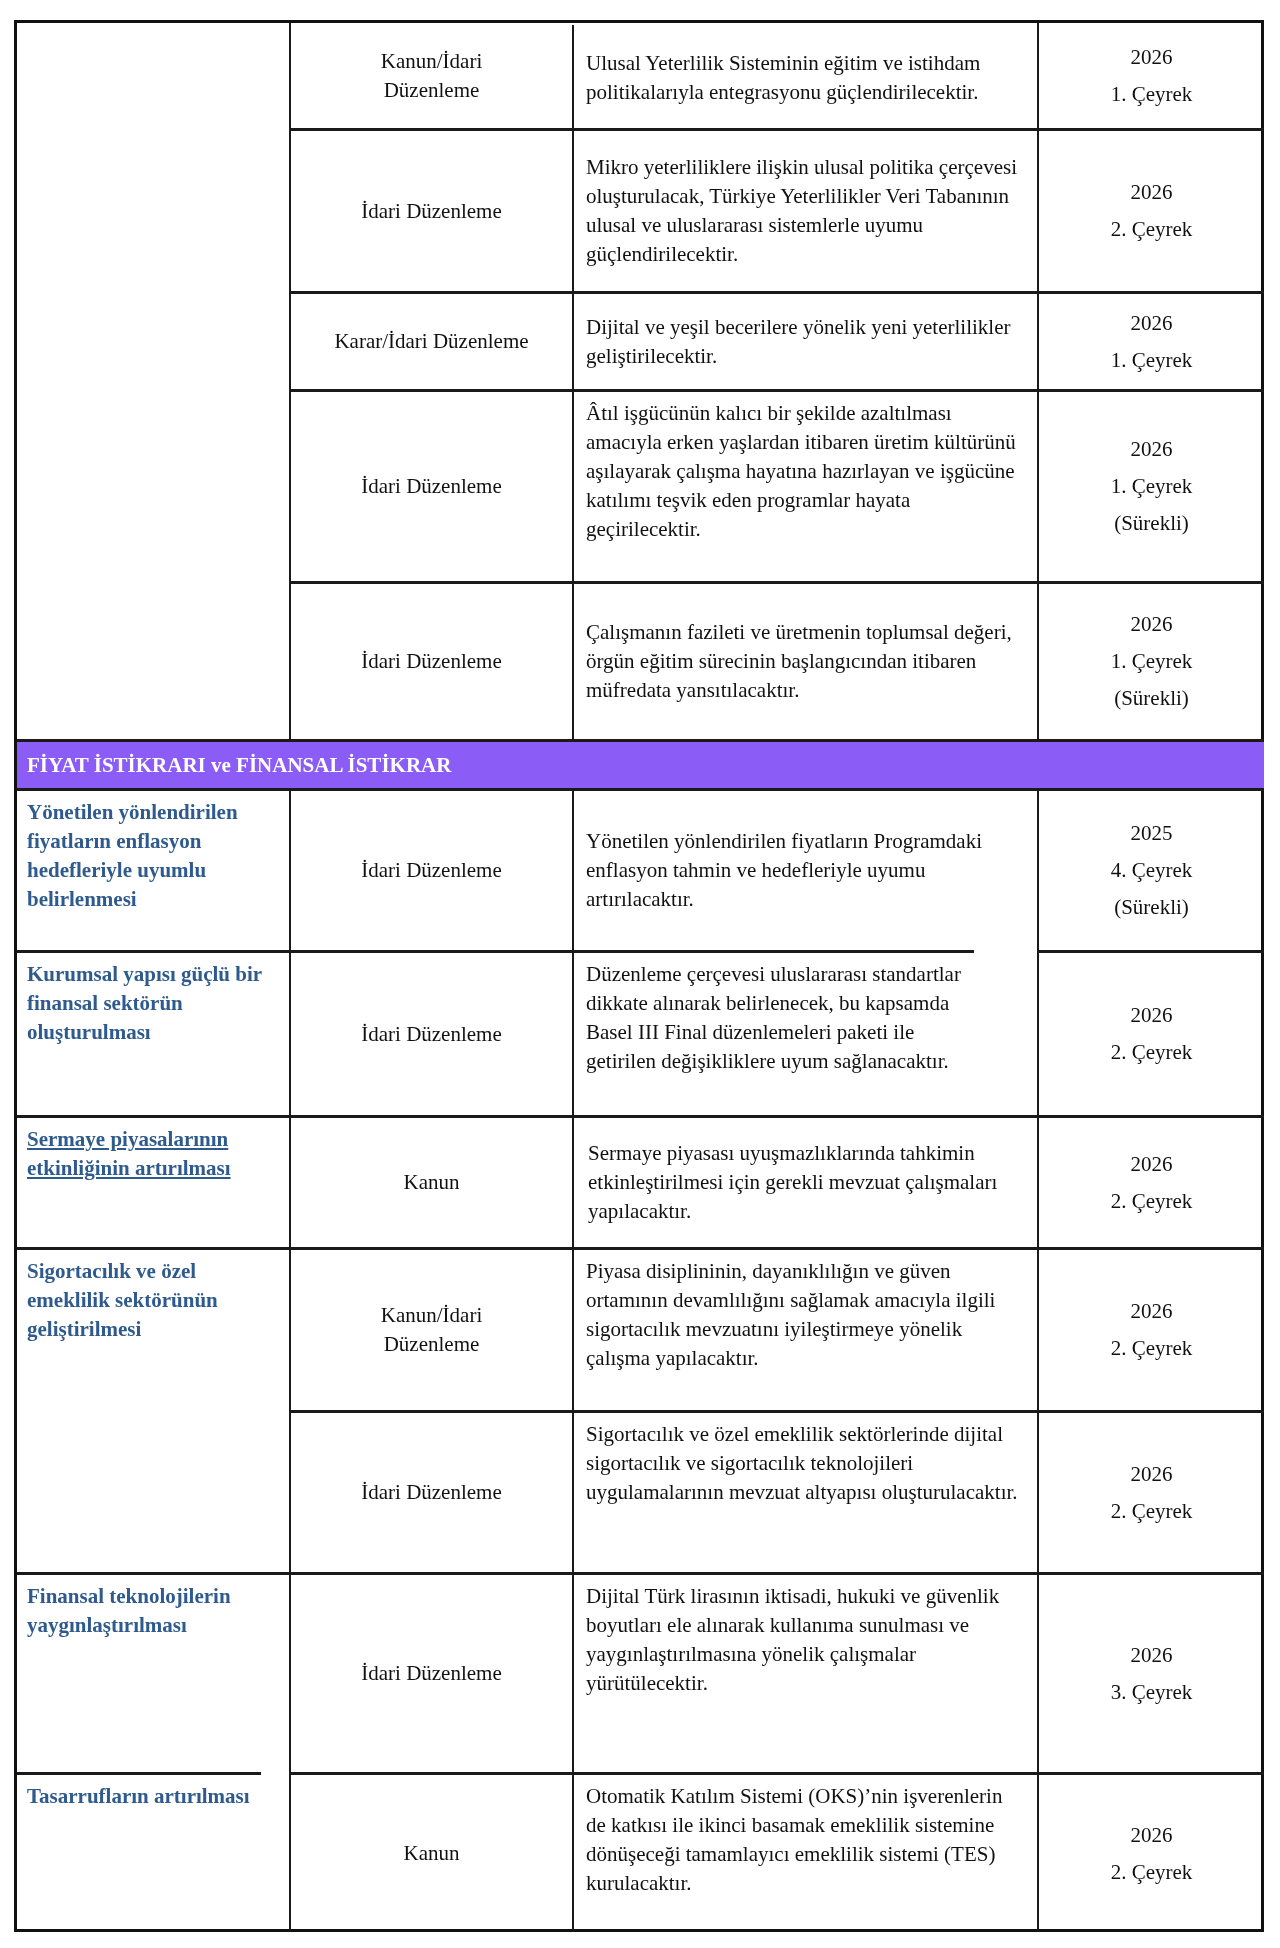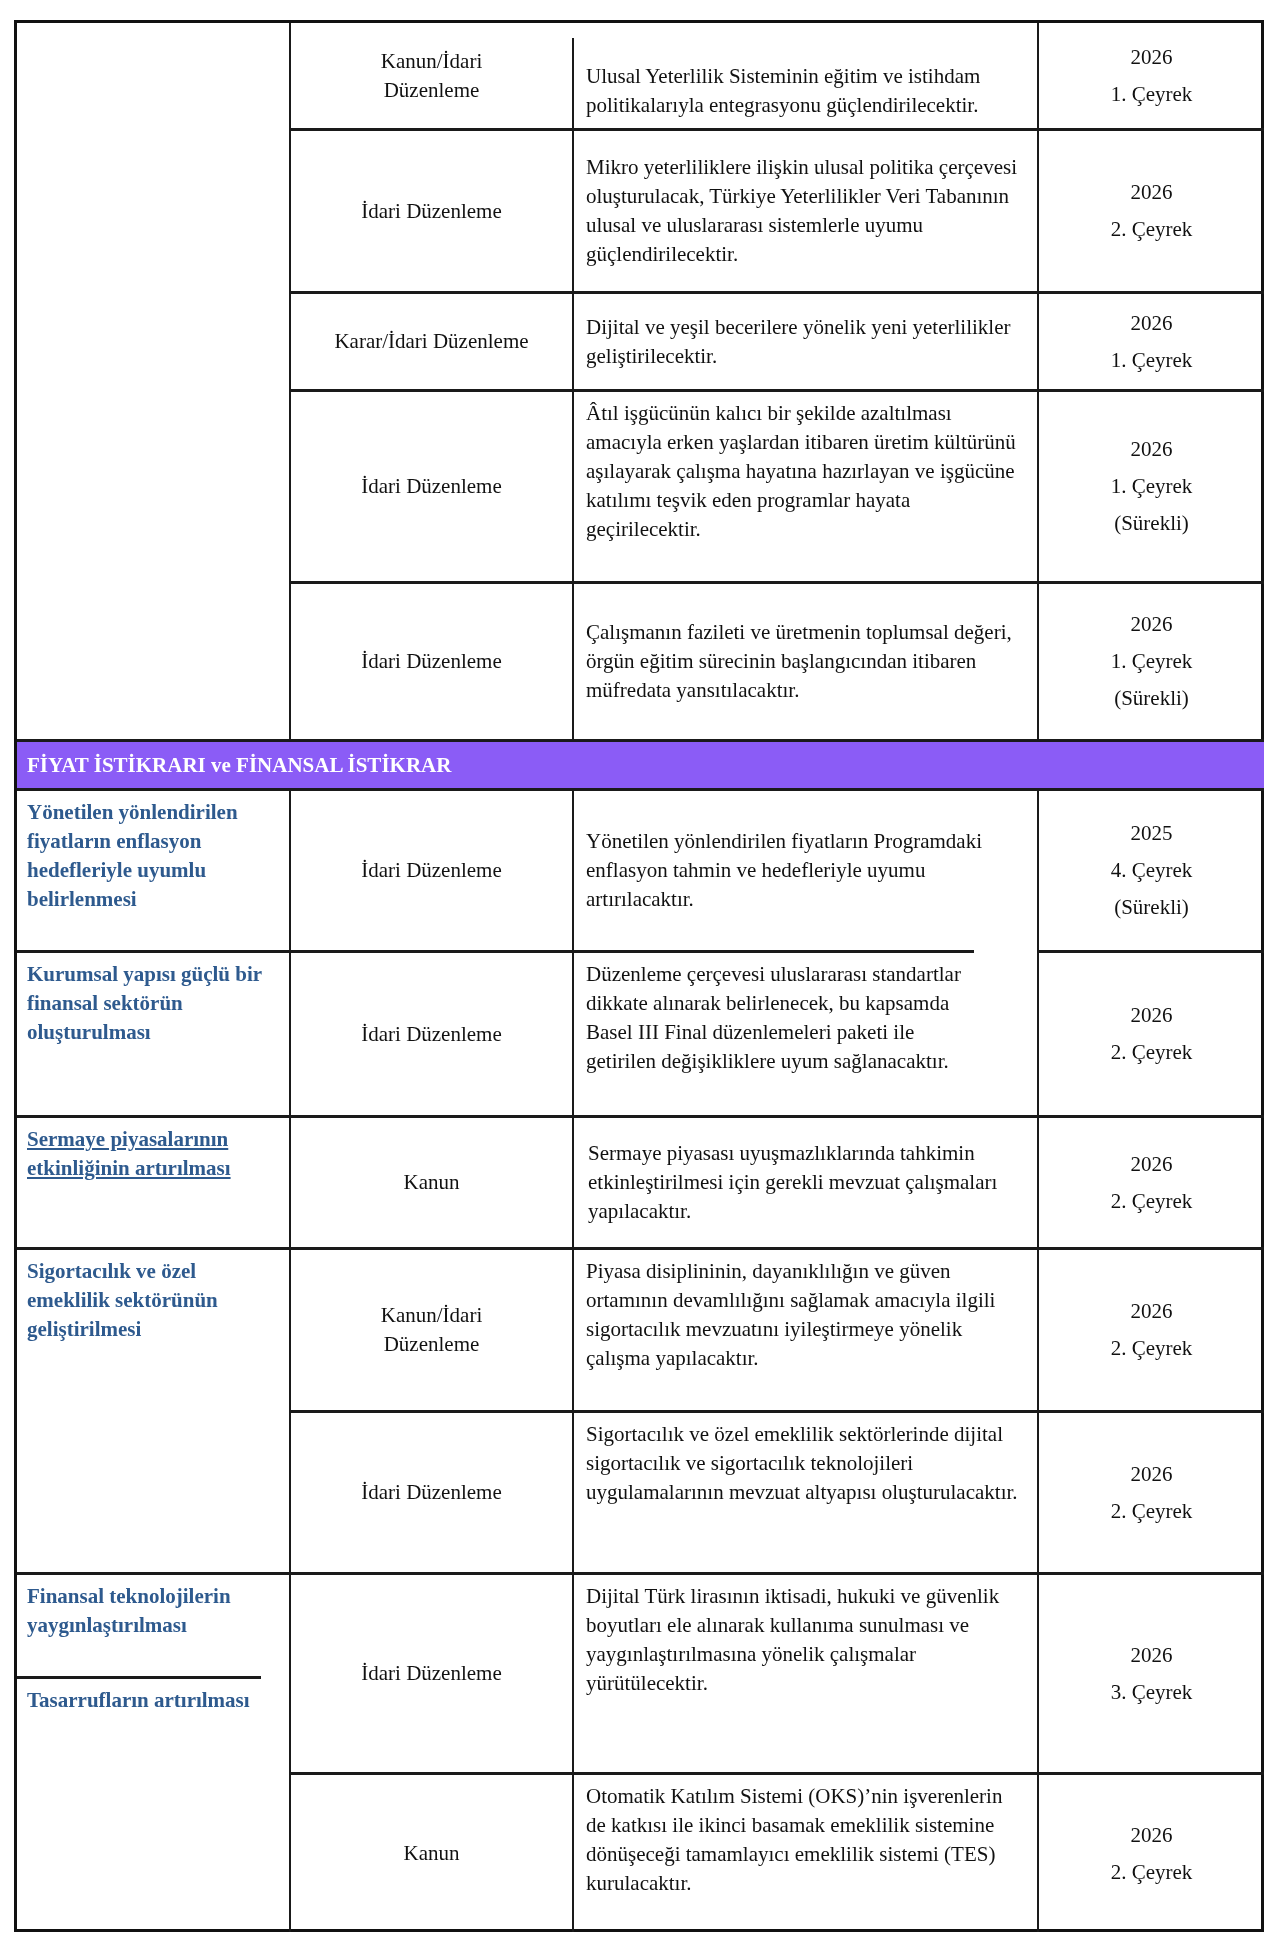"Ulusal Yeterlilik Sisteminin eğitim ve" div.cell { top: 15px -> 2px }
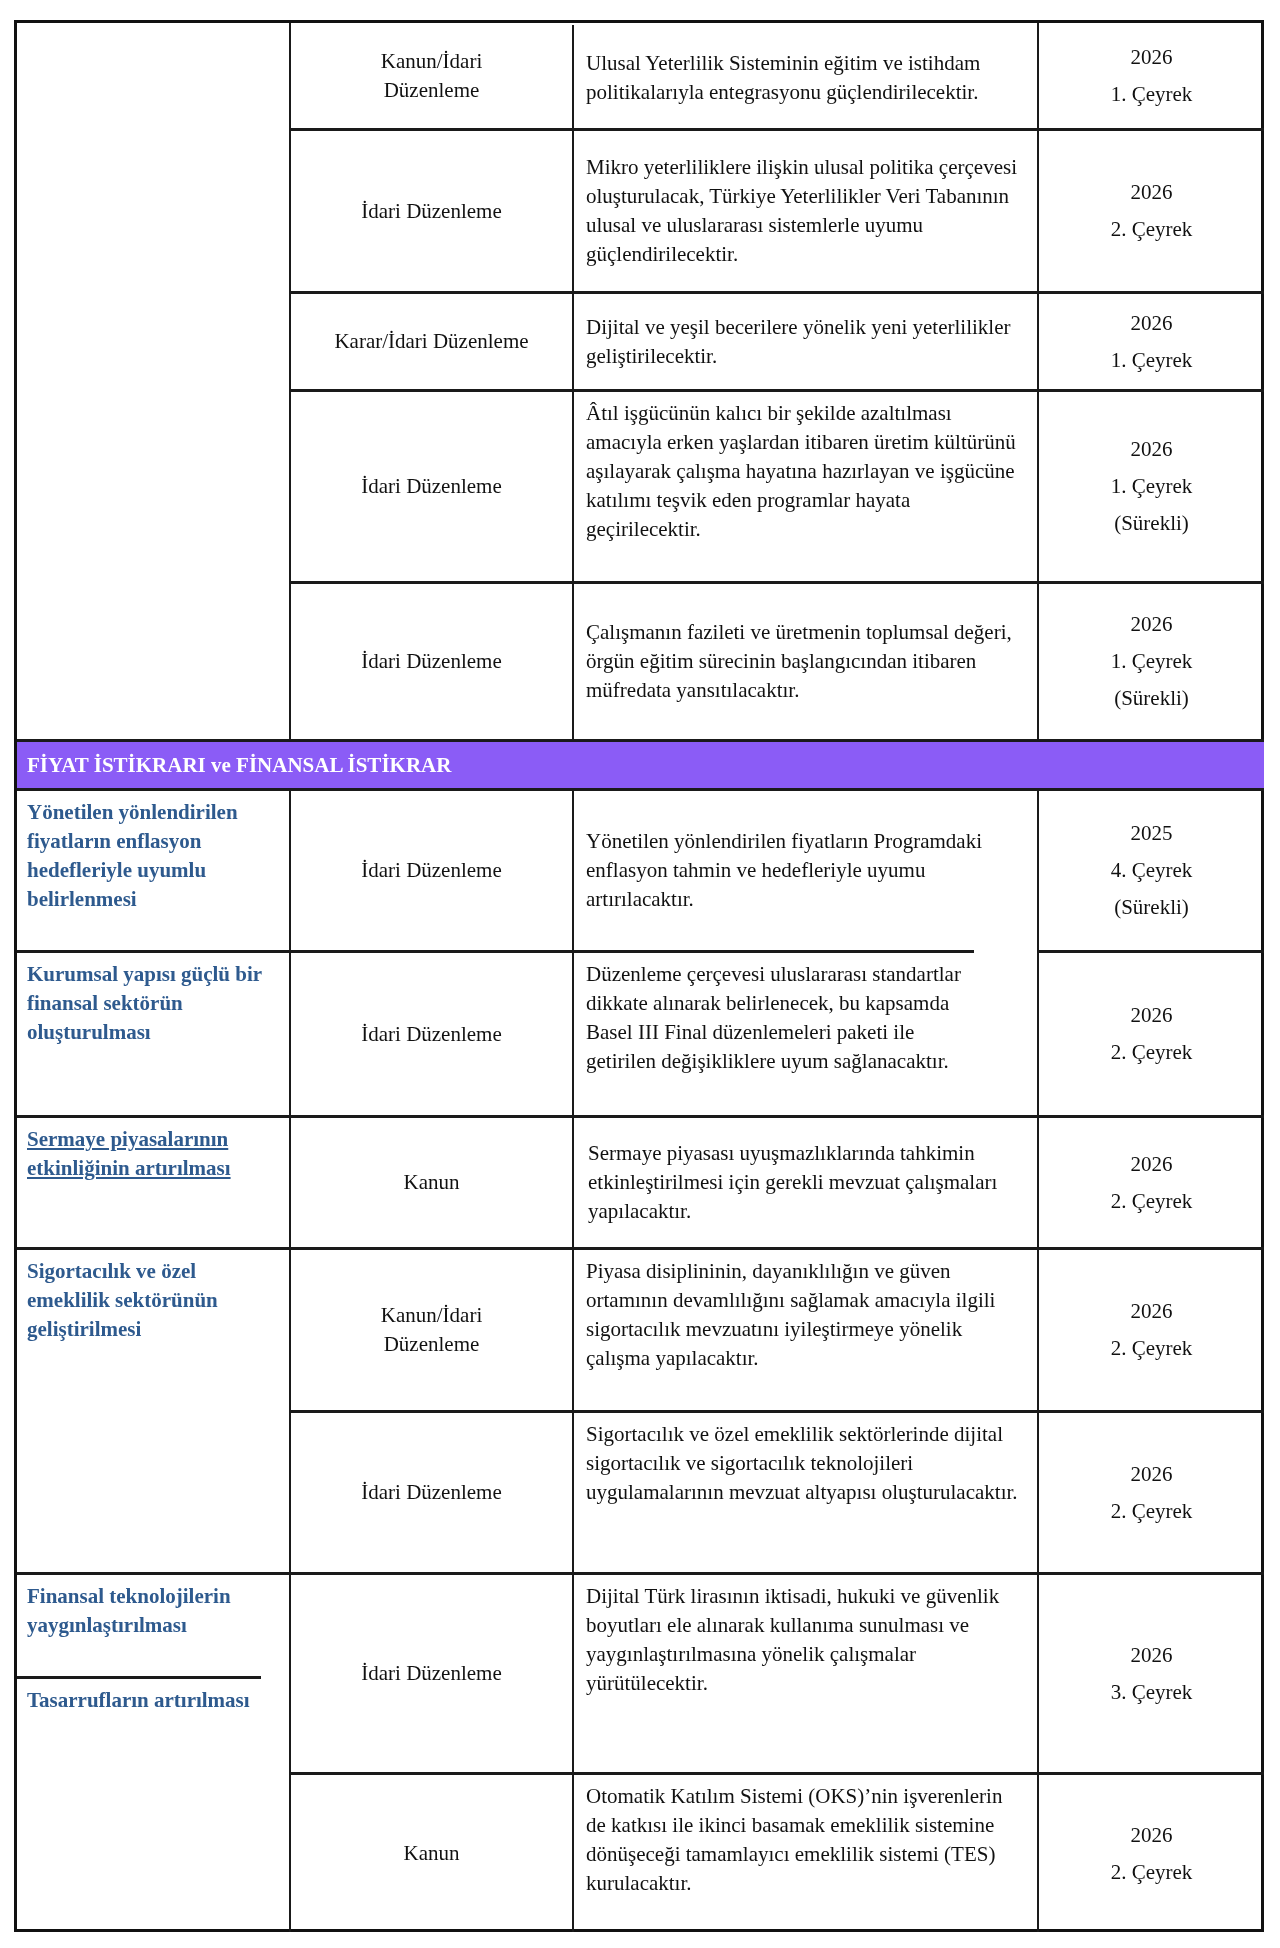"Tasarrufların artırılması" div.cell { top: 1653px -> 1749px }
